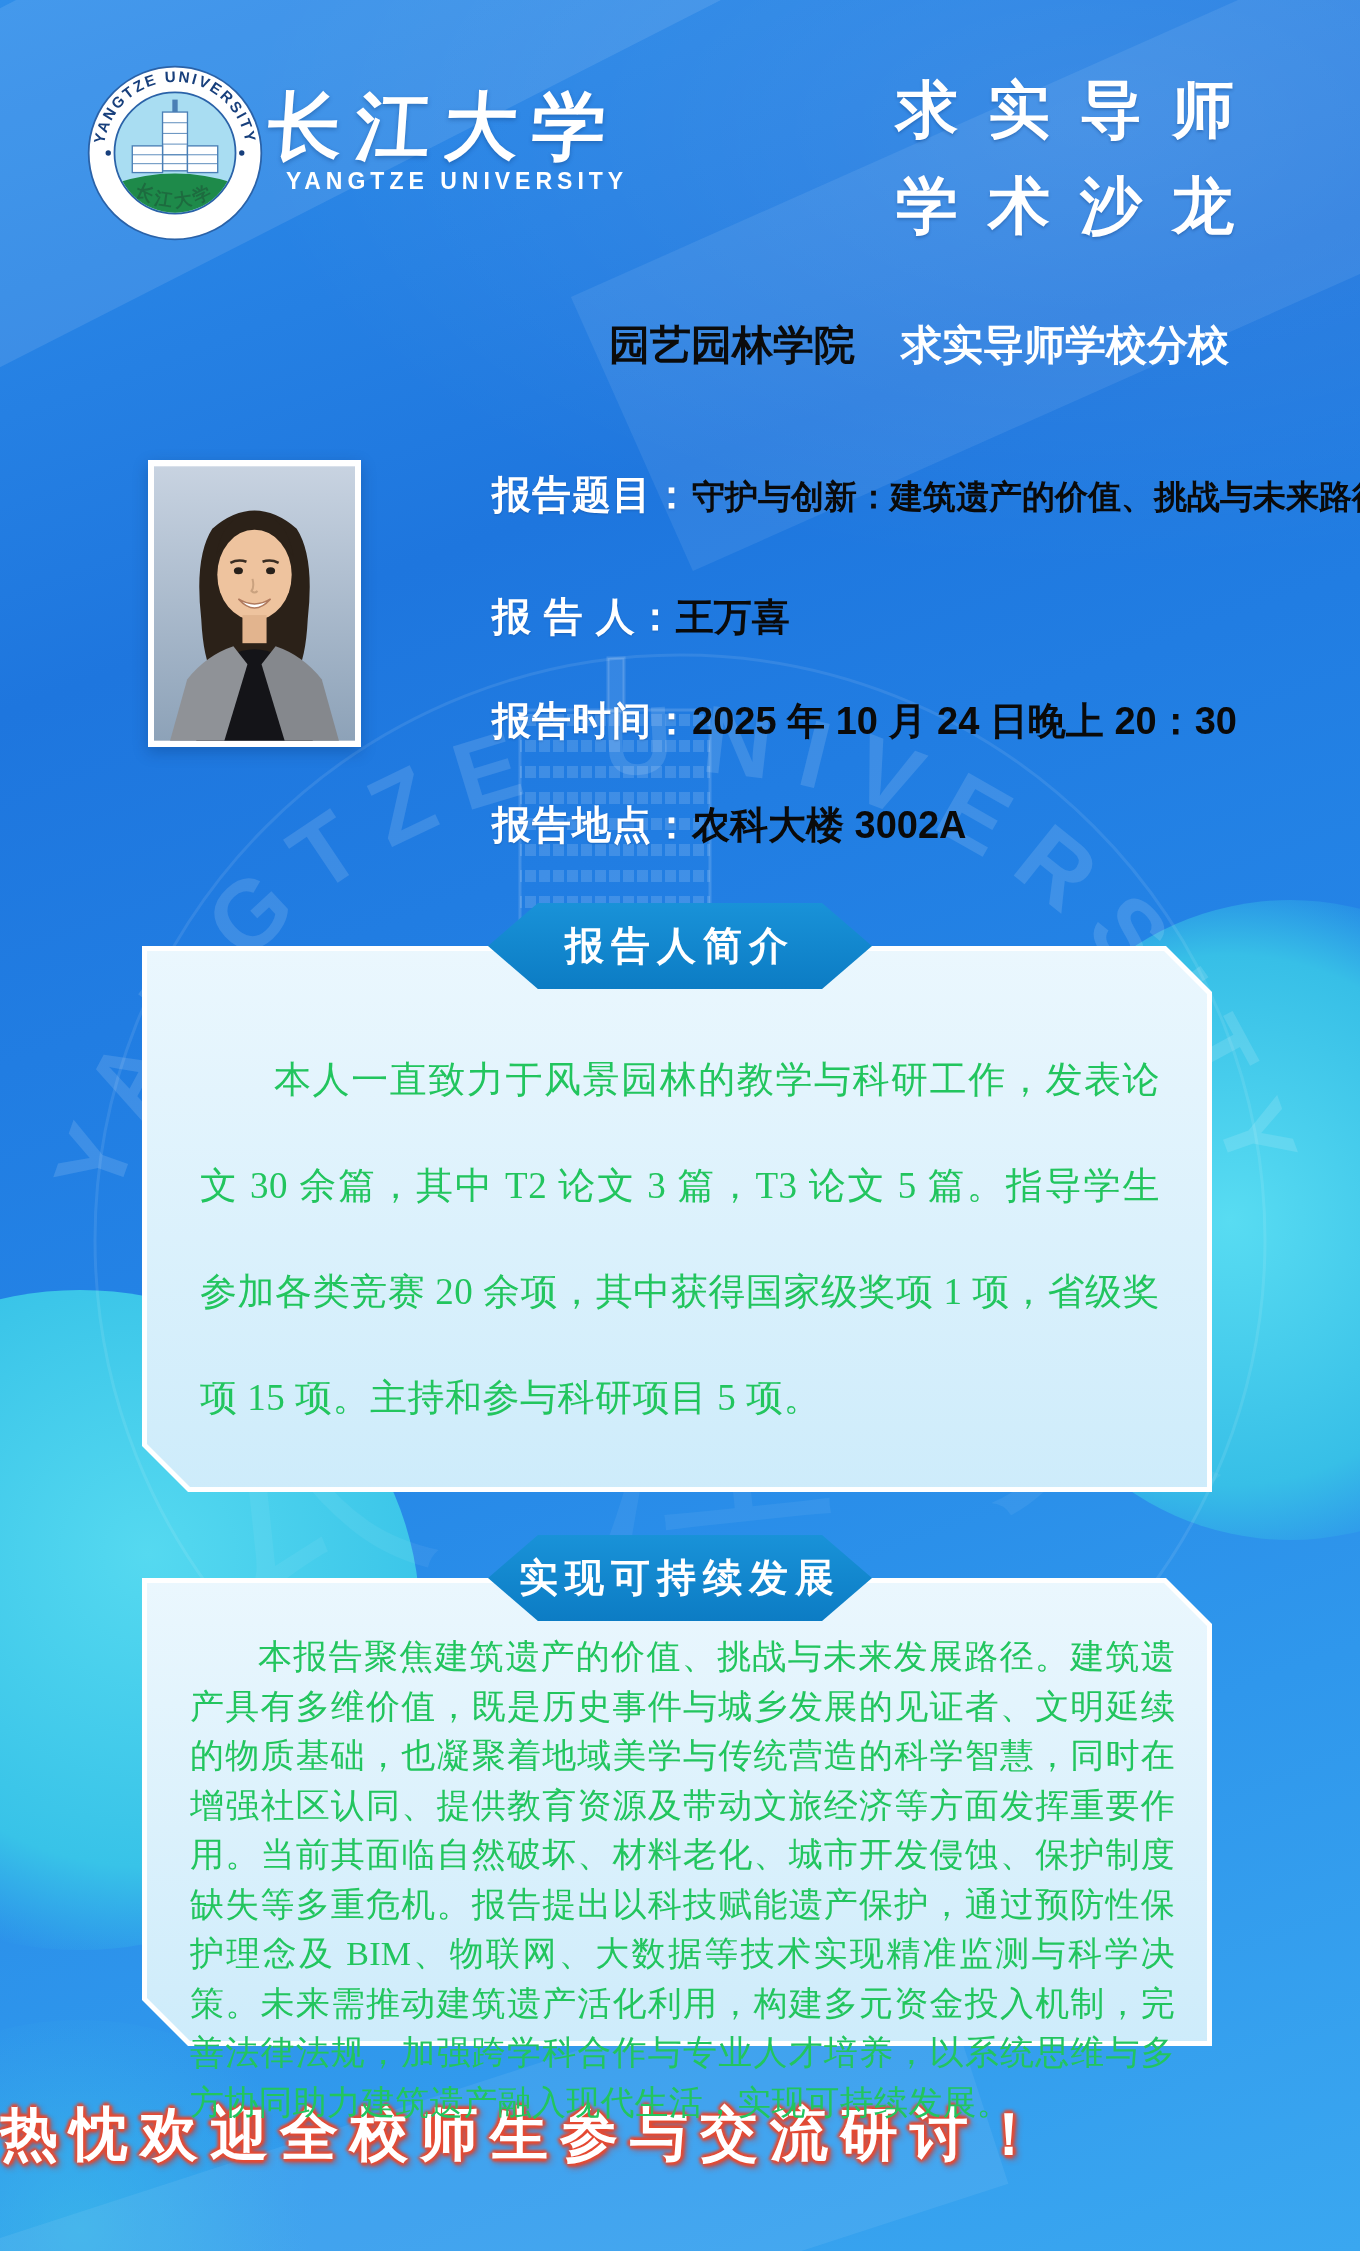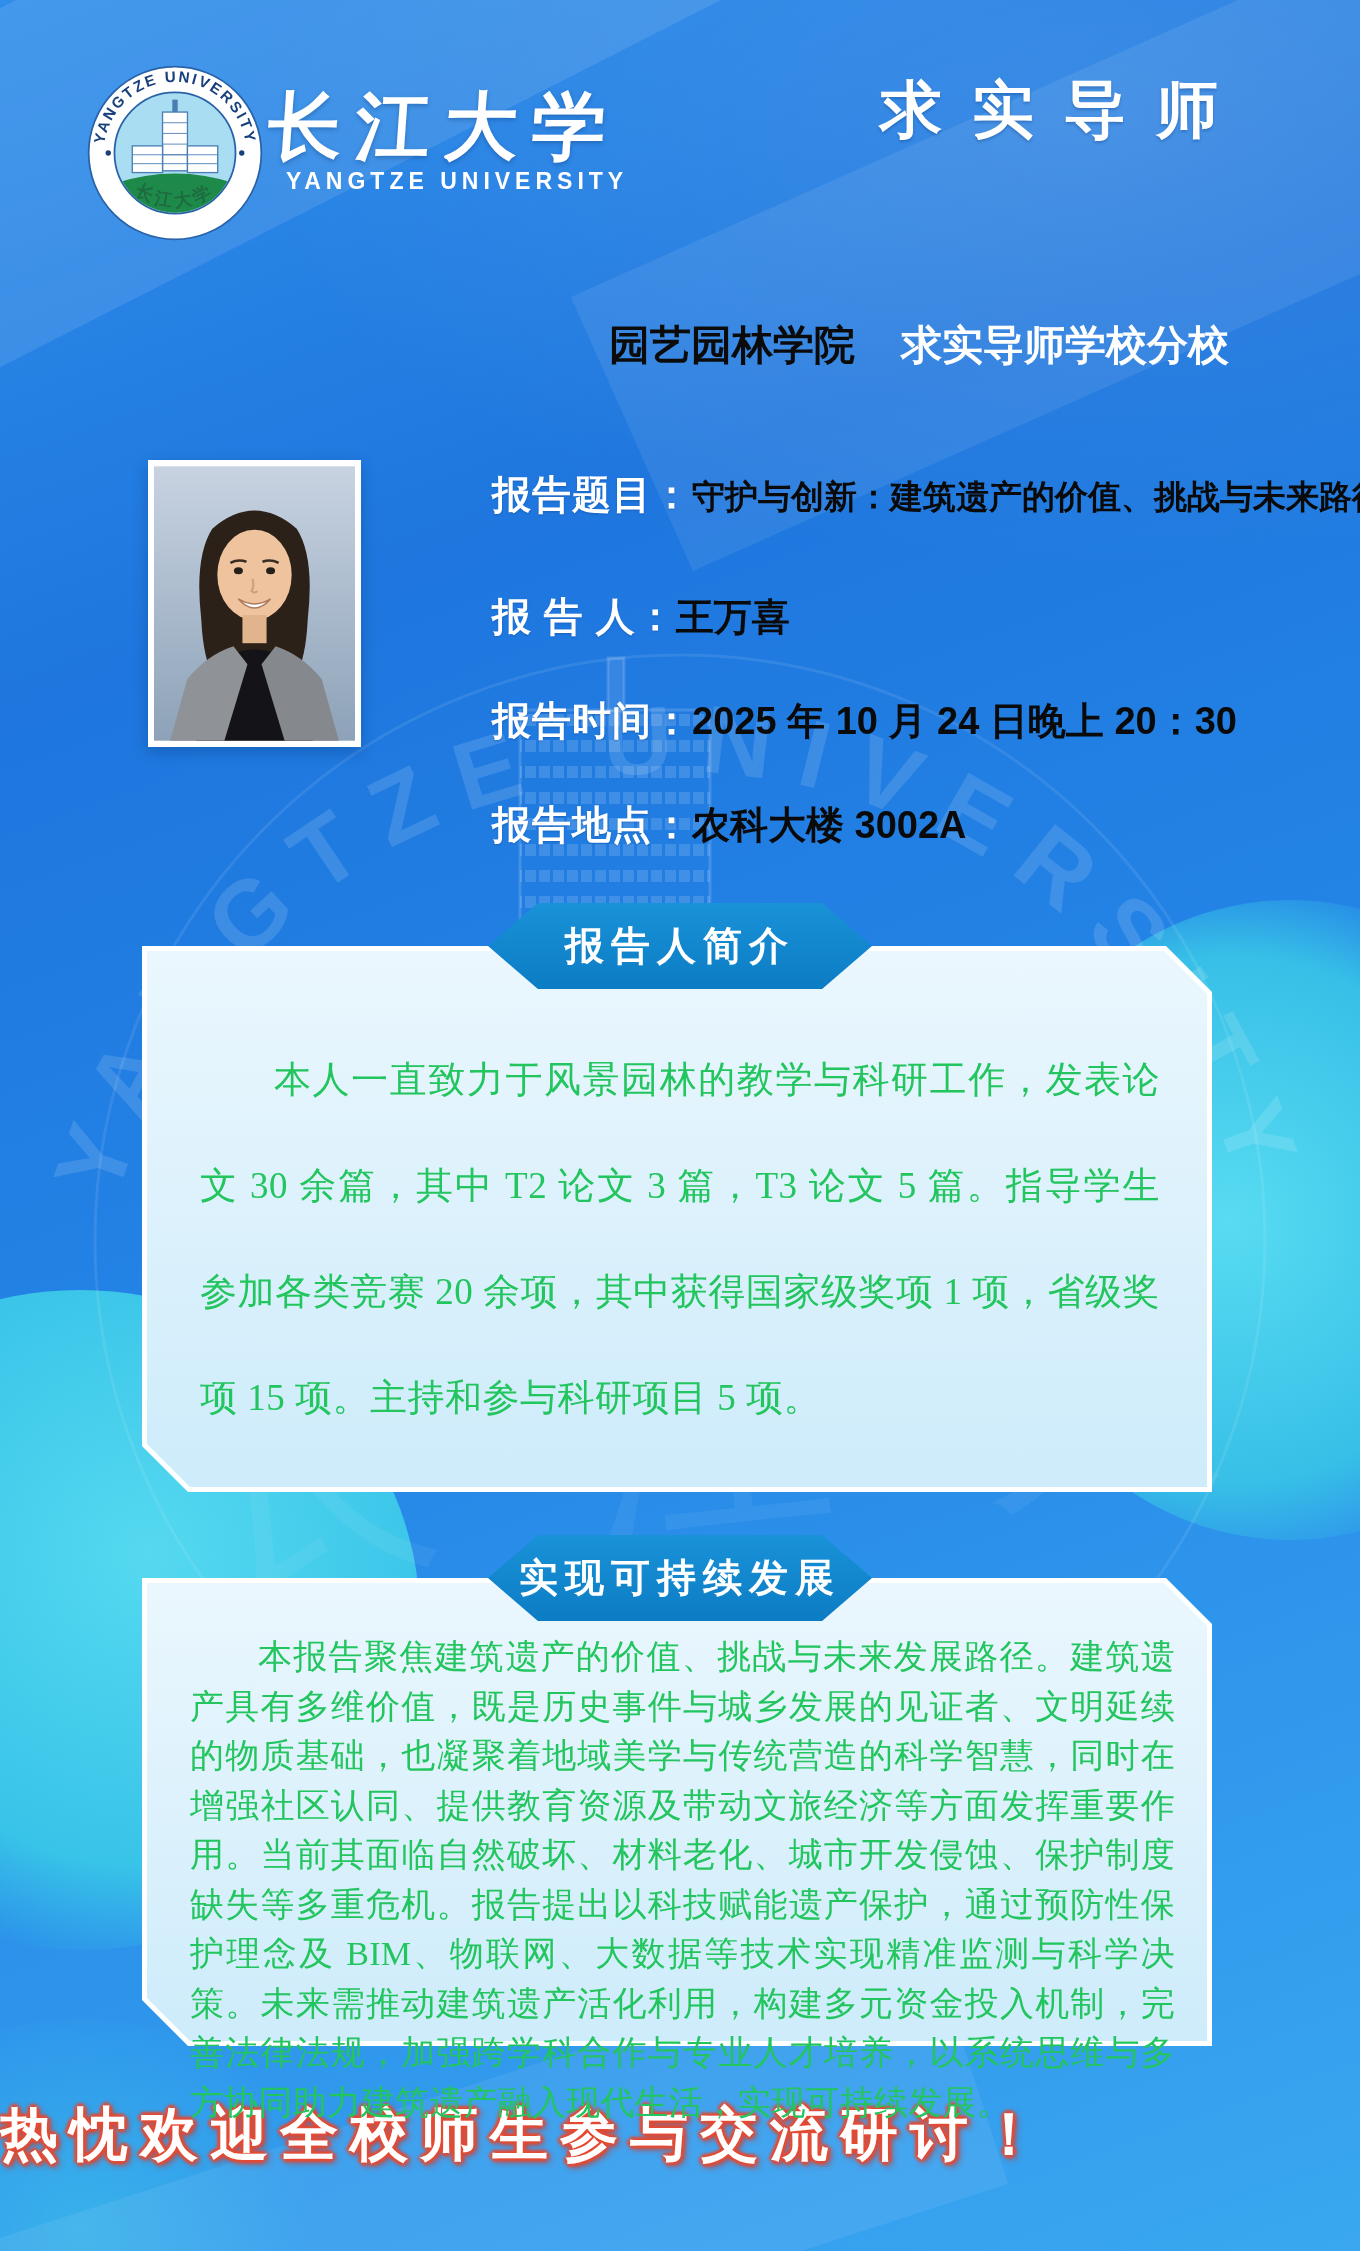"求实导师" .salon { text-align: none -> center }
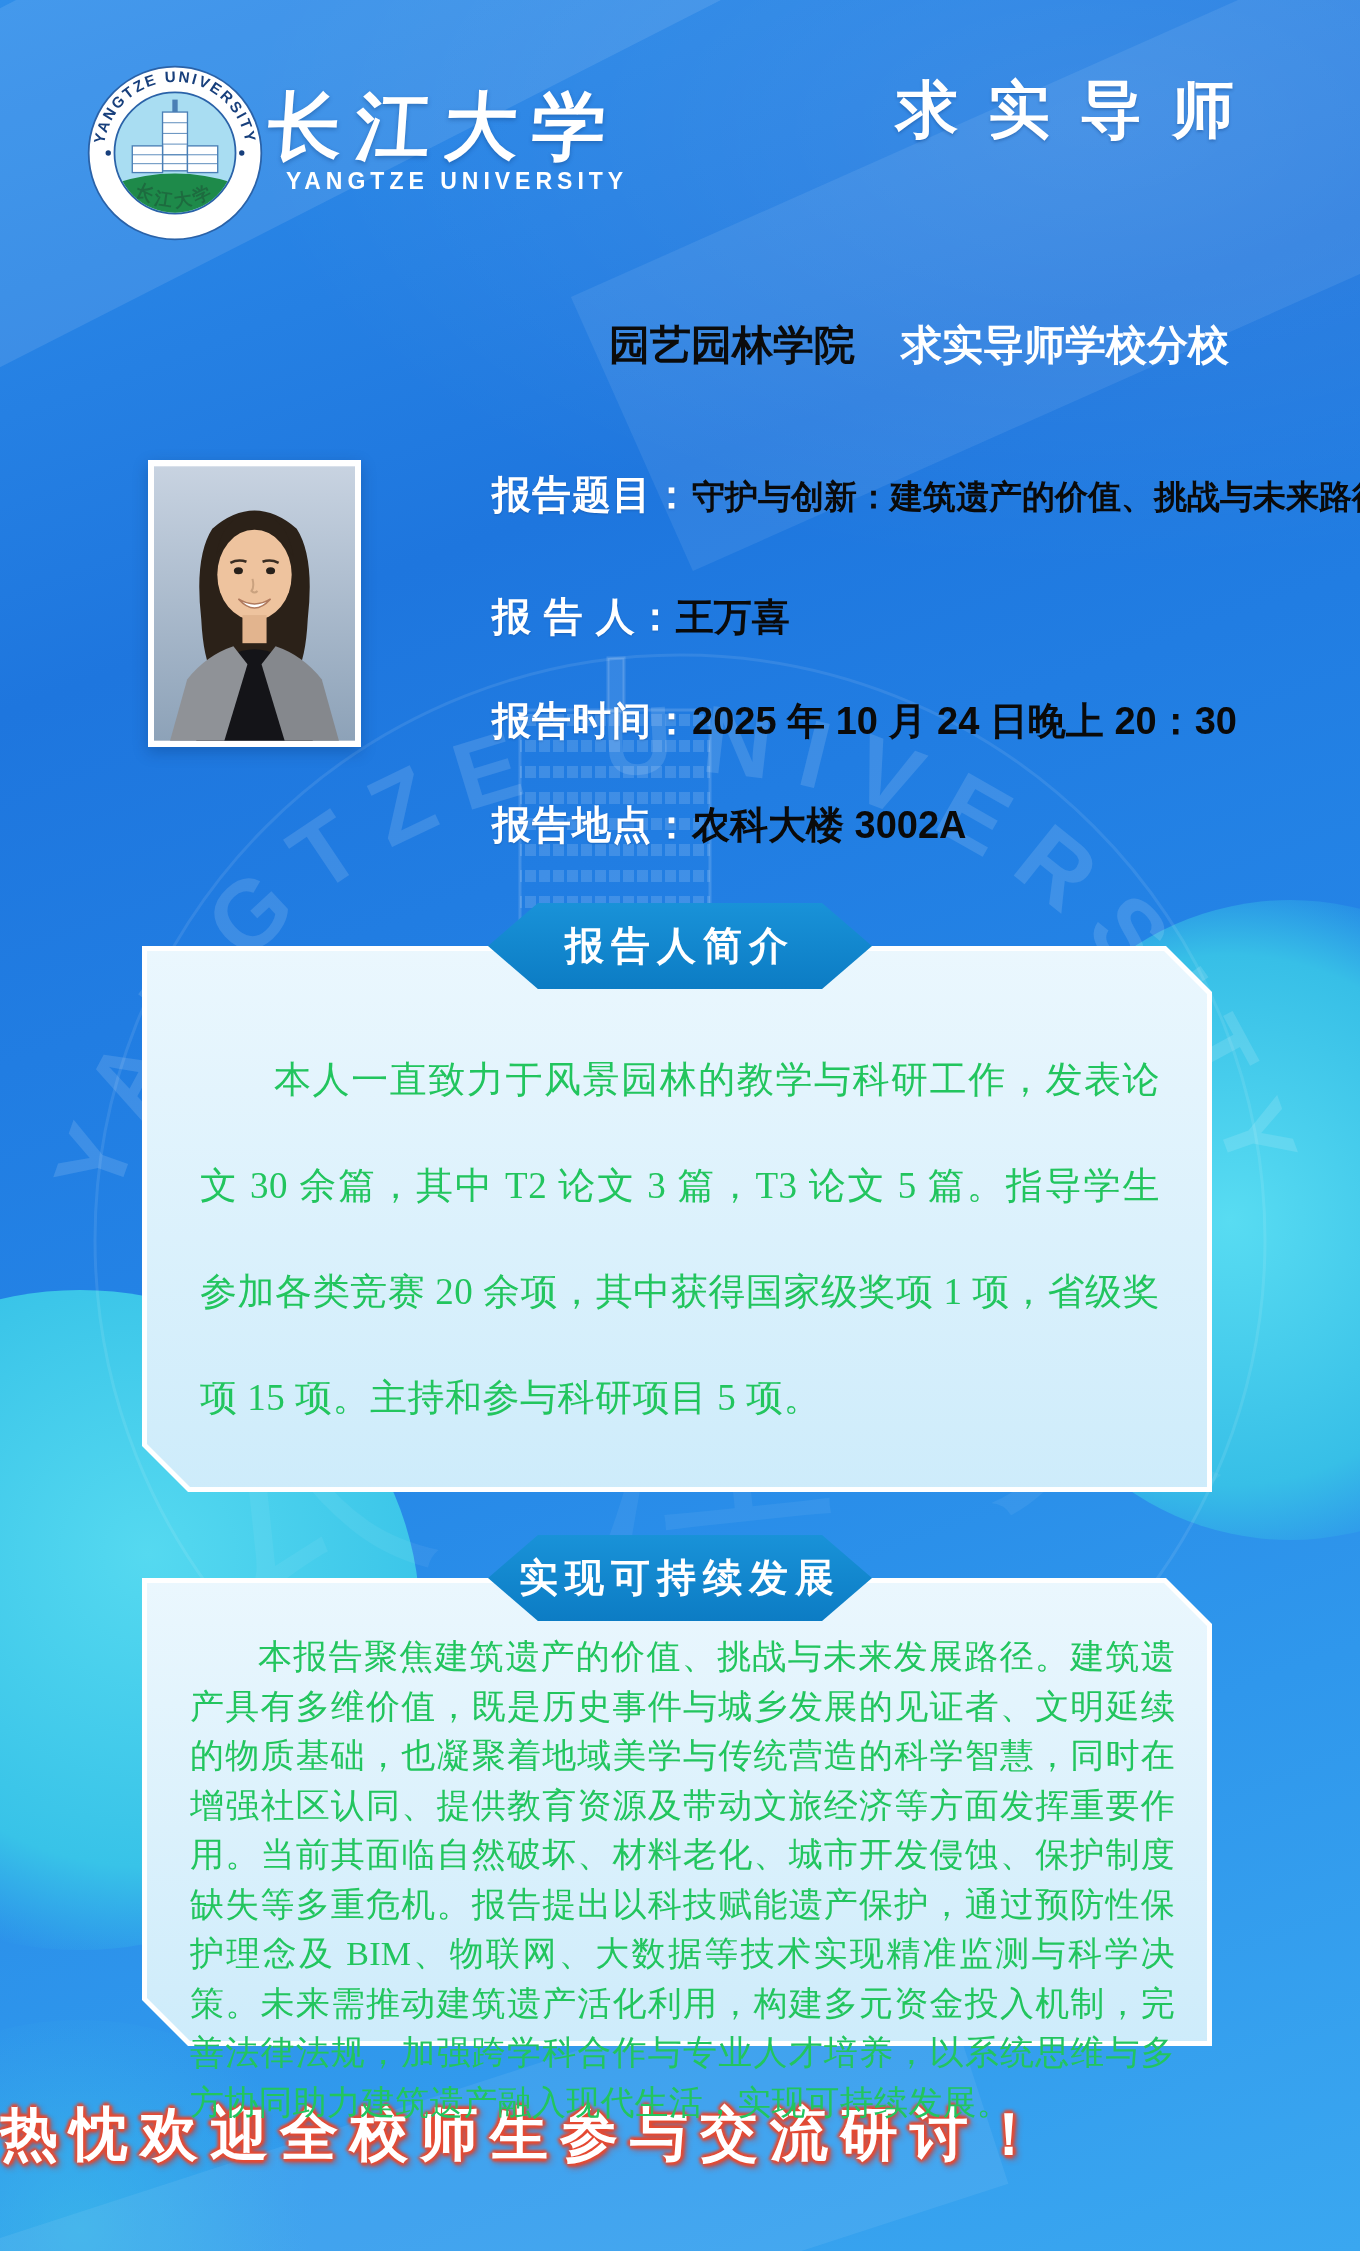"学术沙龙" div.l2 { html: none -> <div>学术沙龙</div> }
